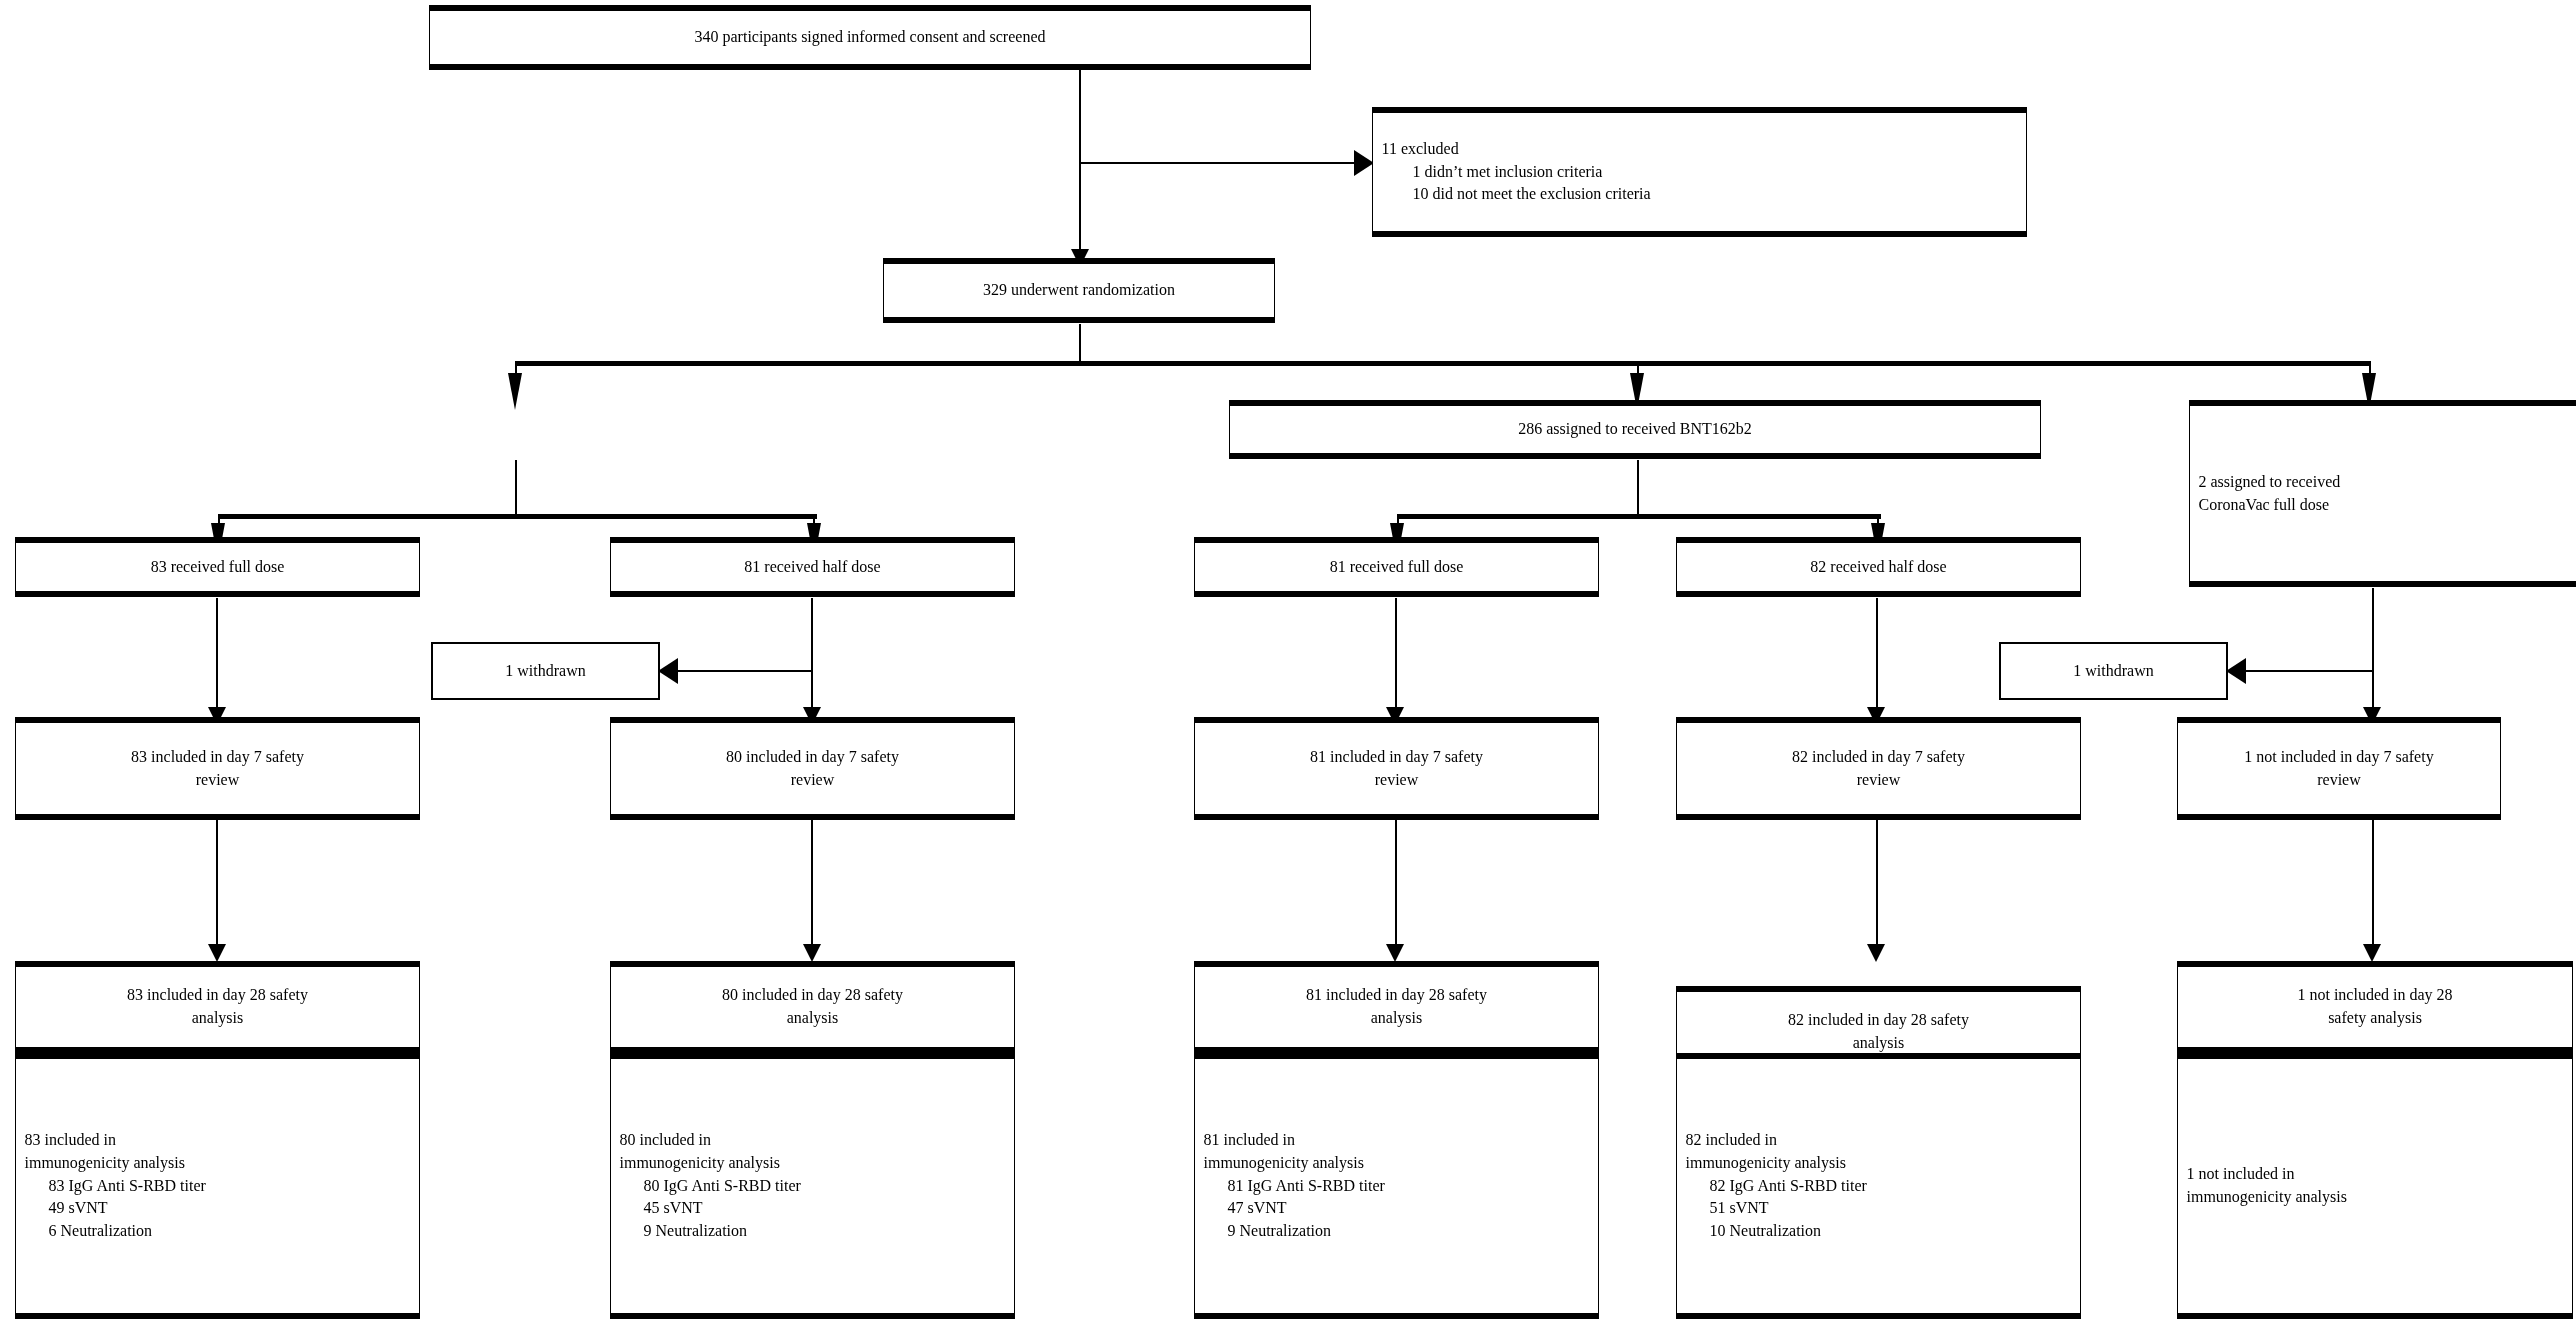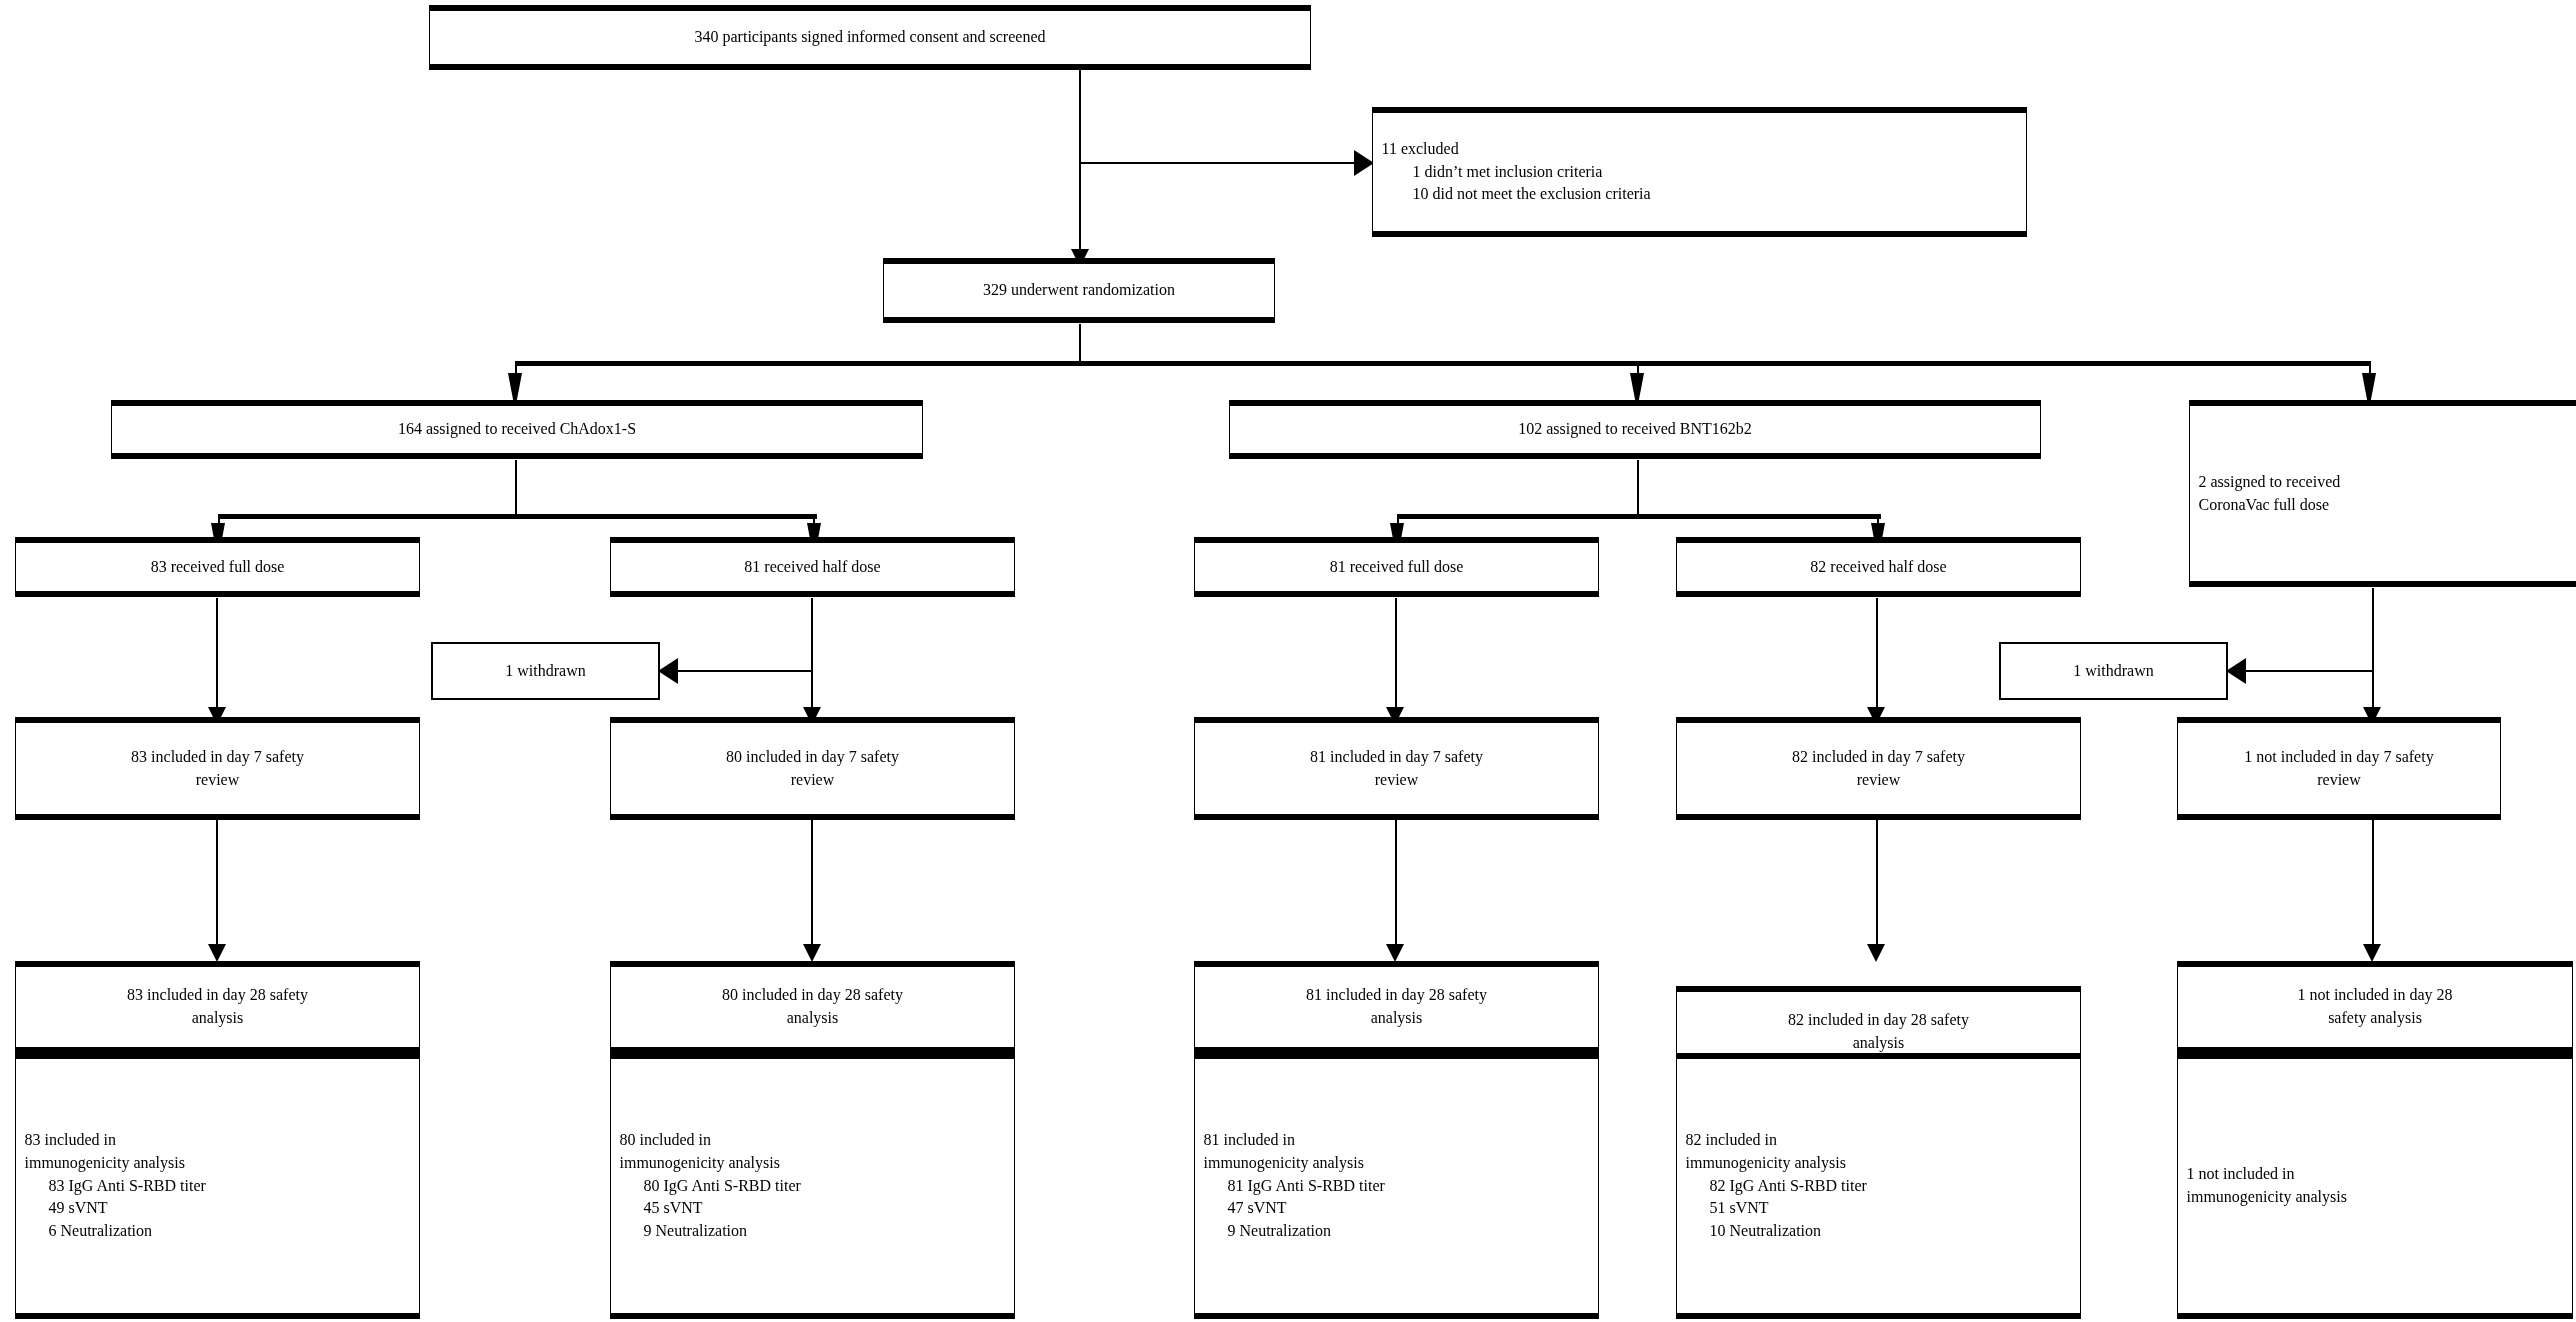"164 assigned to received ChAdox1-S" div.box { html: <div> <div>164 assigned to received ChAdox1-S</div> </div> -> none }
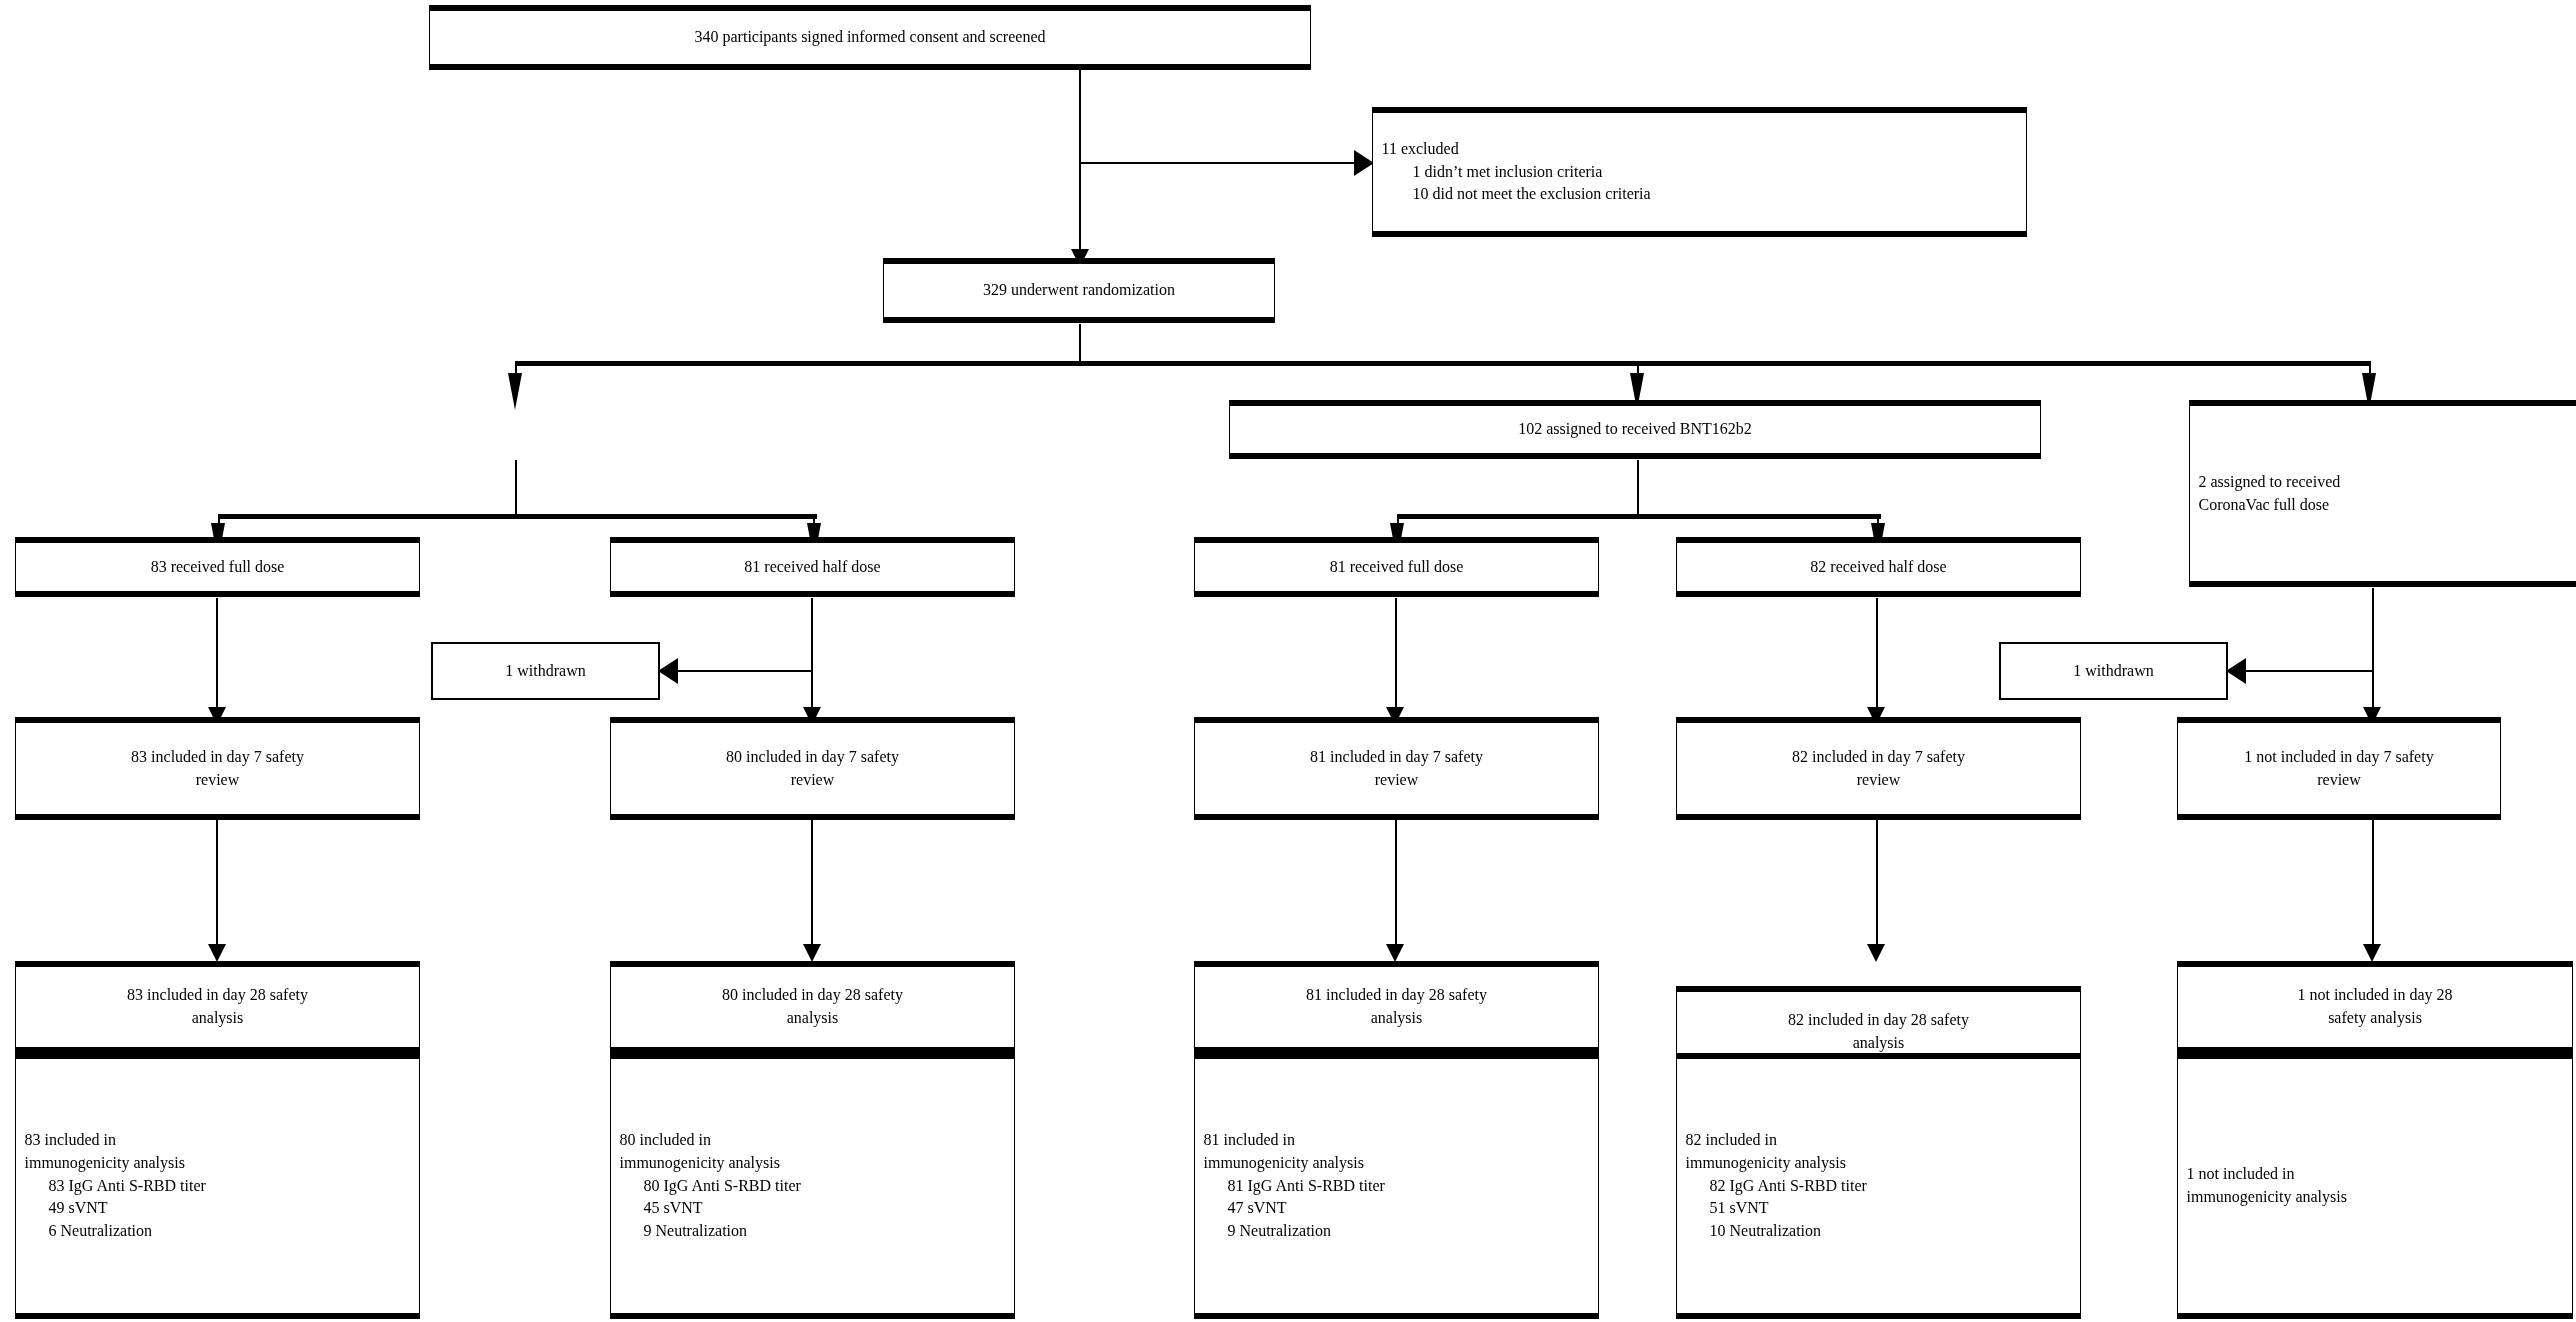"102 assigned to received BNT162b2" div.txt { text: 102 -> 286 }
